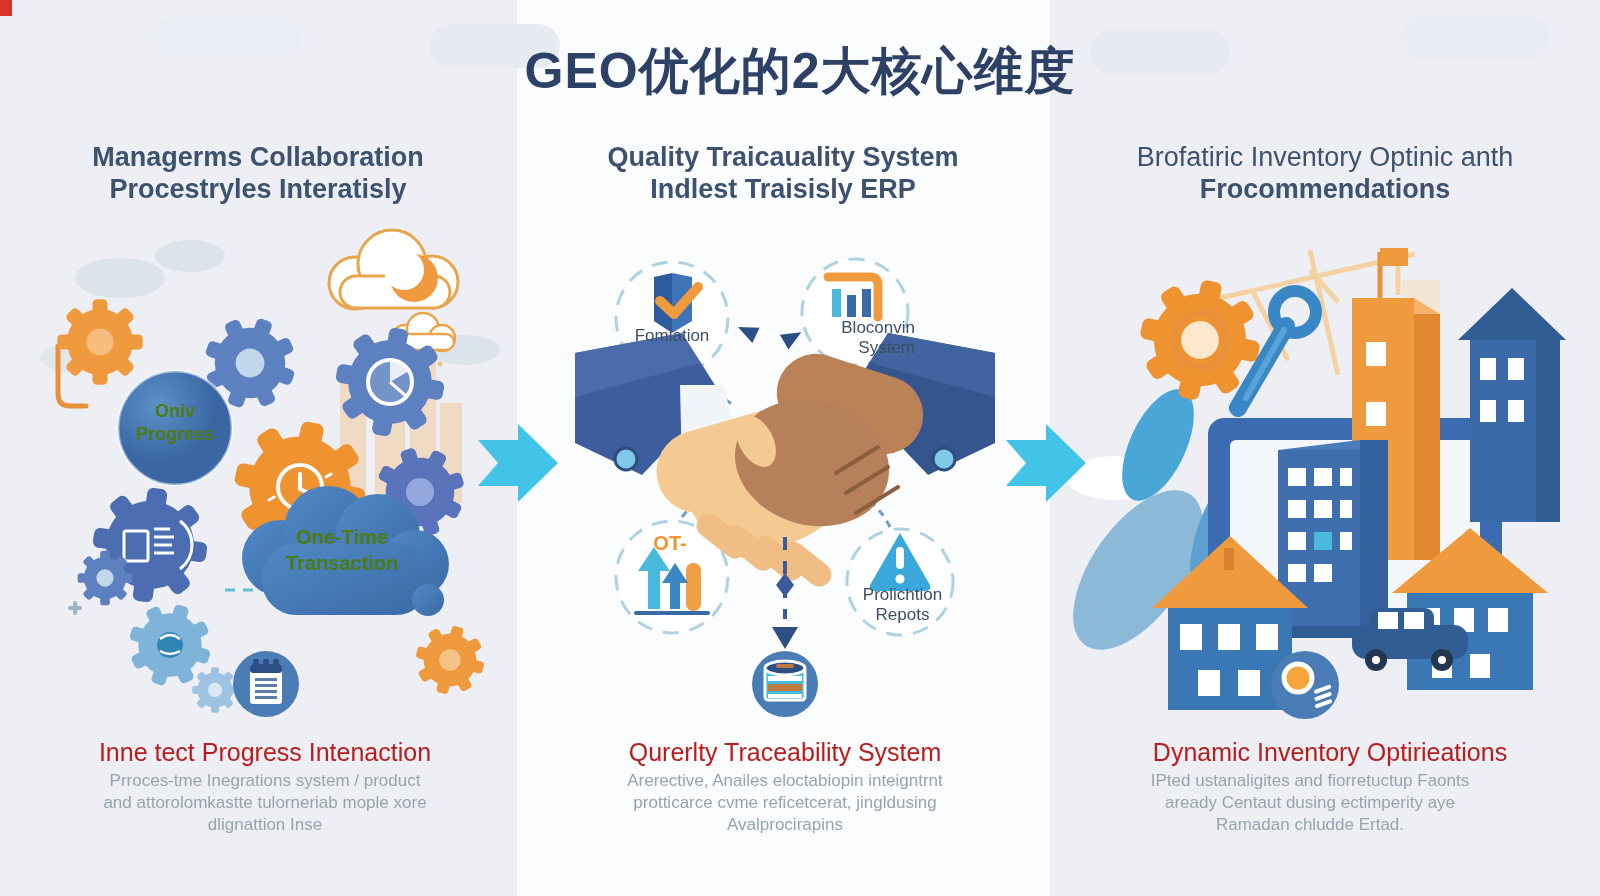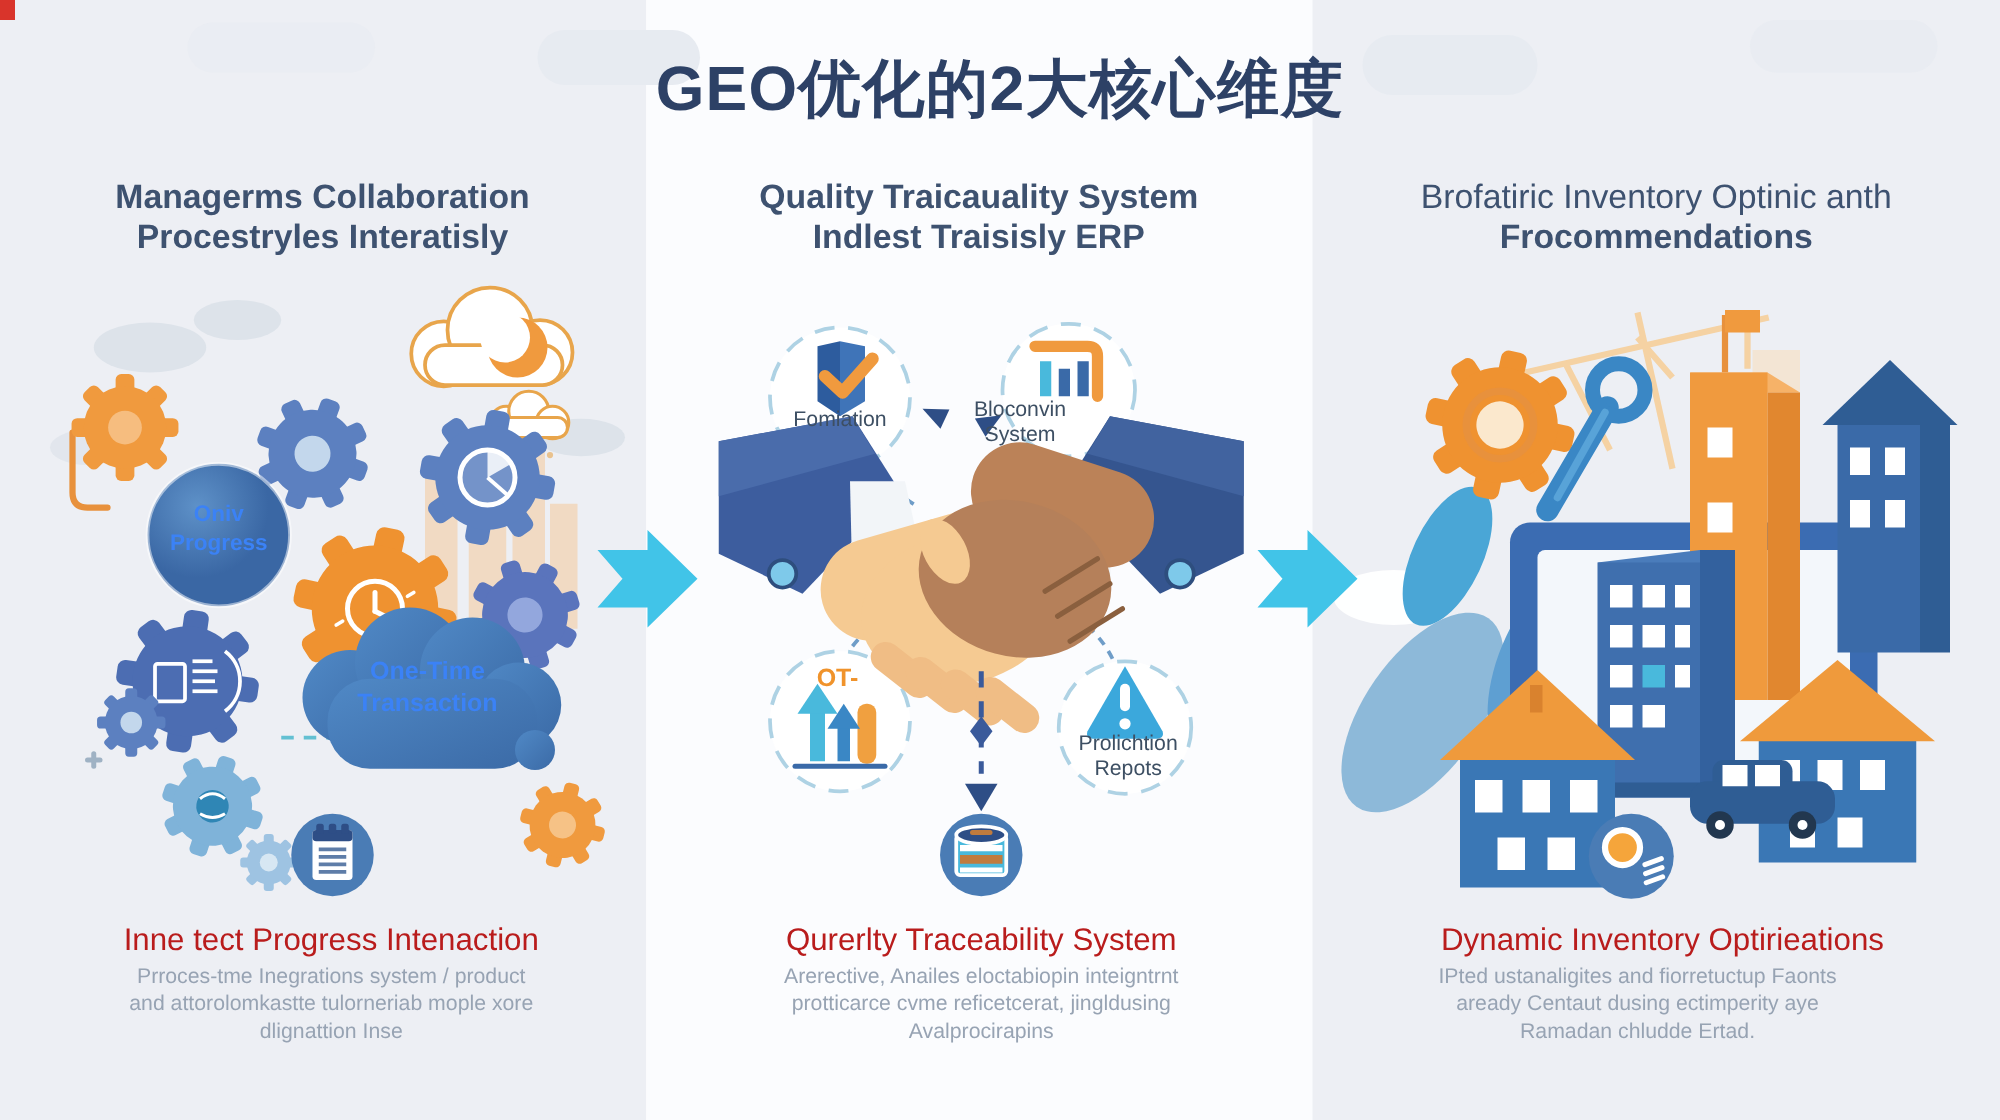"Bloconvin" div.sat-label { left: 756px -> 795px; text-align: none -> right }
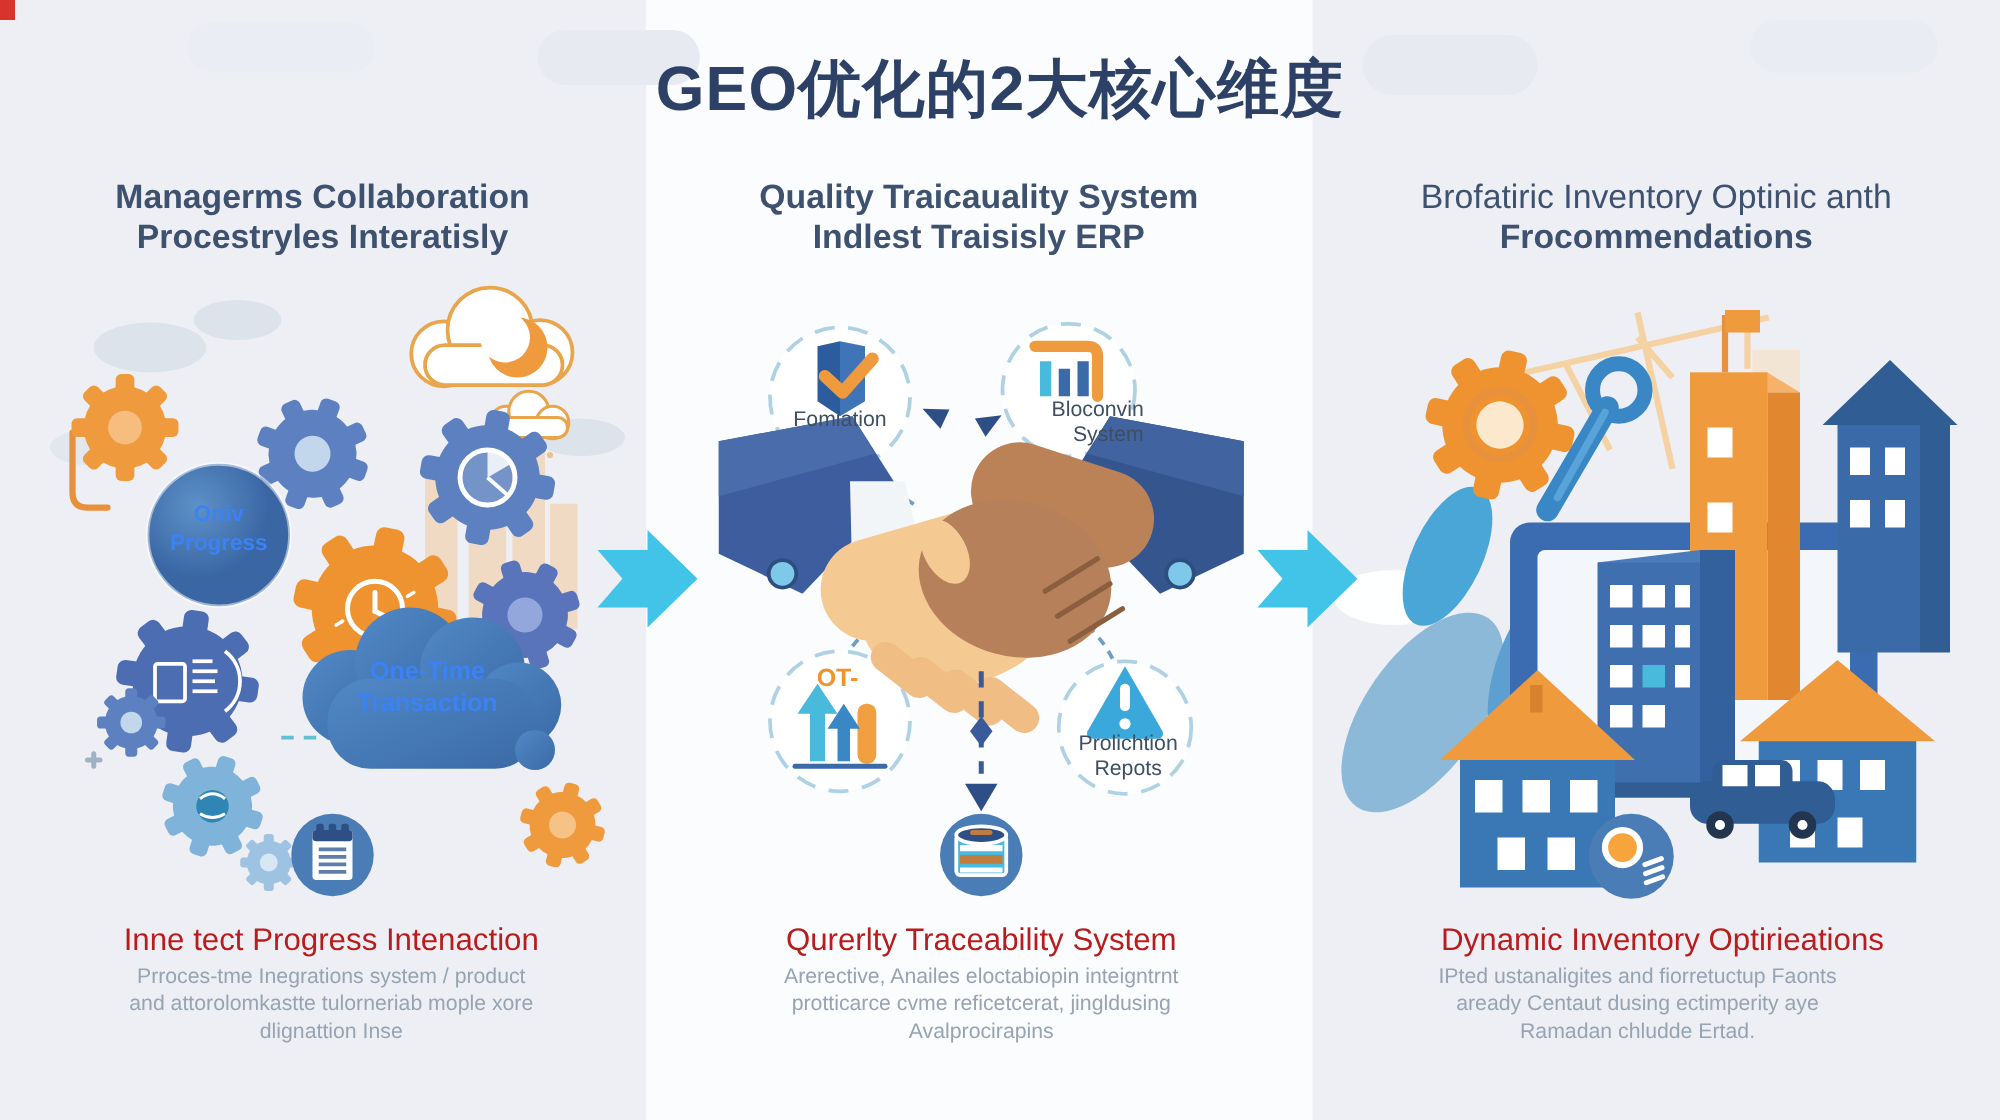"Oniv" .circle-label { color: #3b82f6 -> #4d7c0f }
